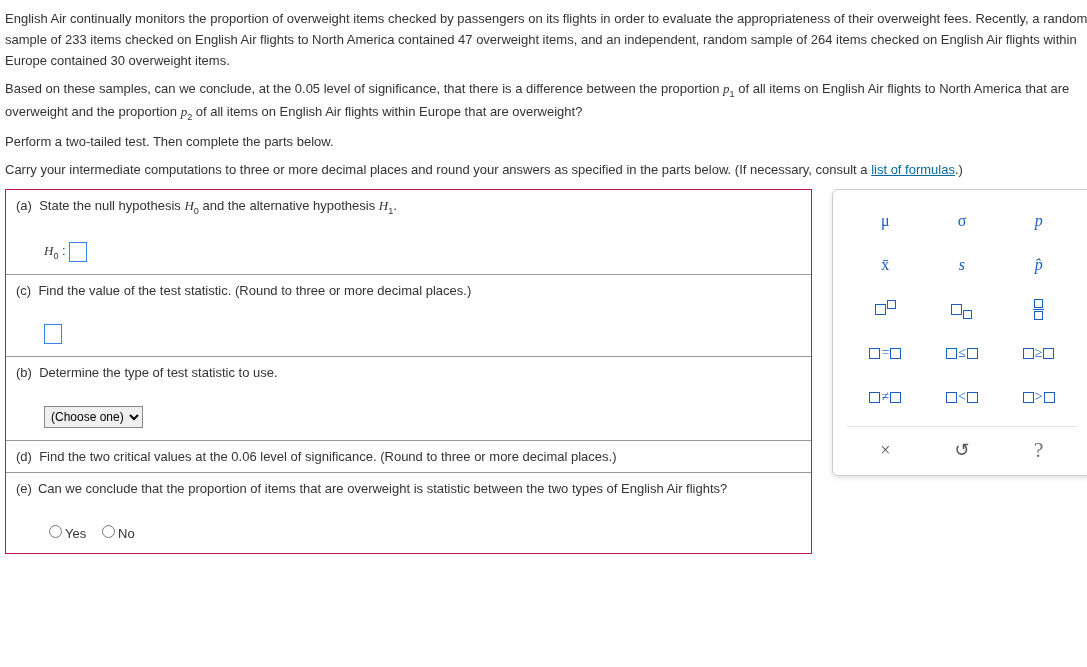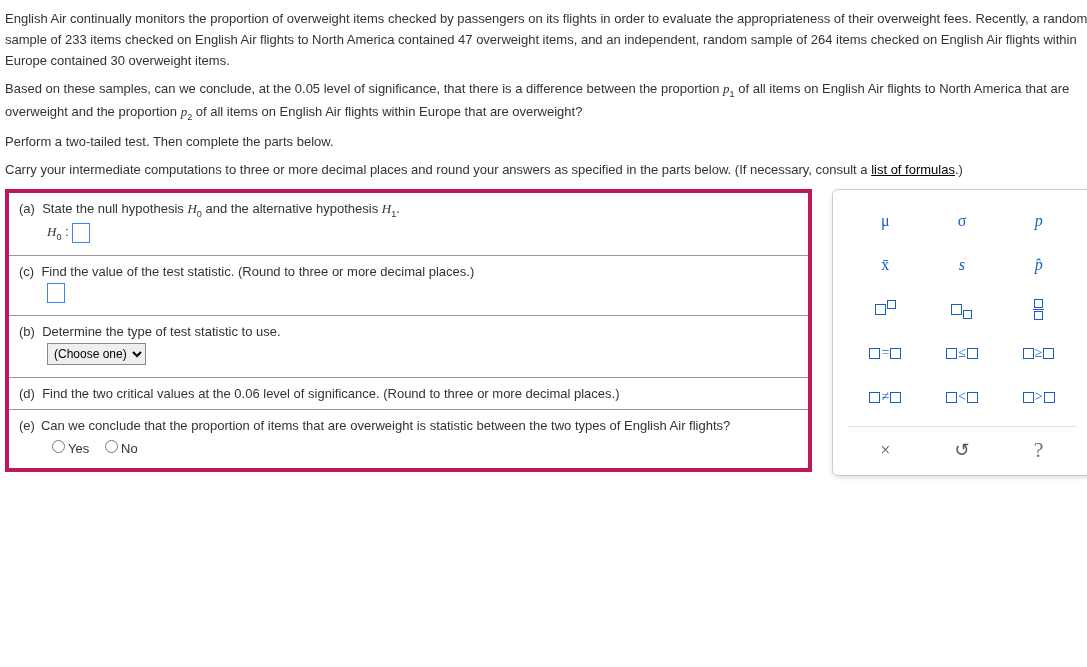"list of formulas" a { color: #000000 -> #0369a1 }
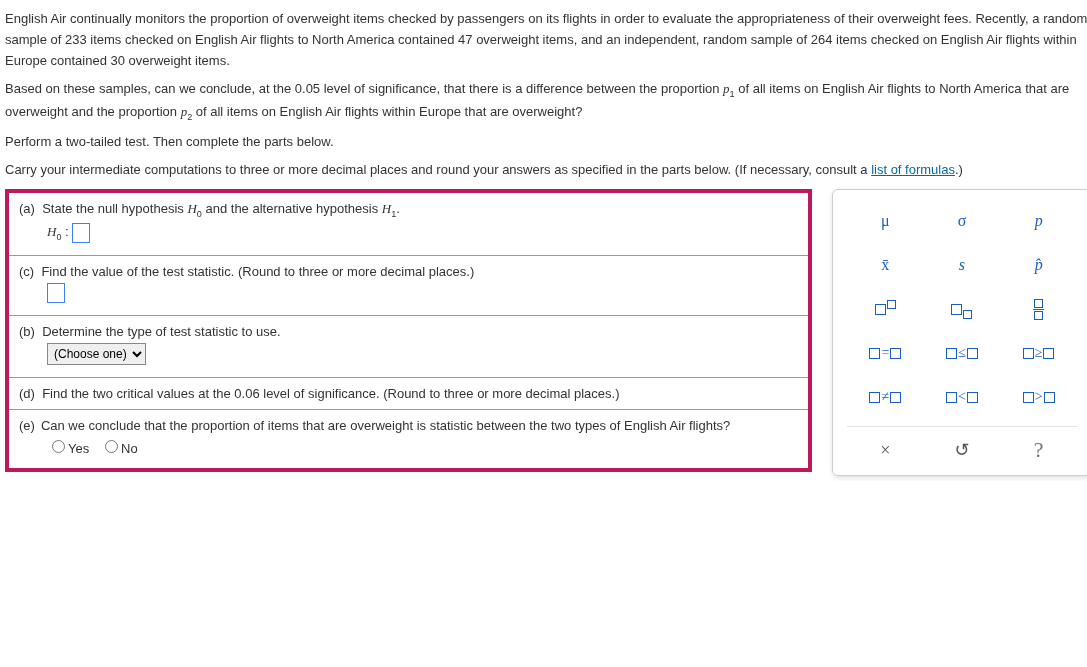"(a) State the null hypothesis" .panel { border: 4px solid #be185d -> 1px solid #be185d }
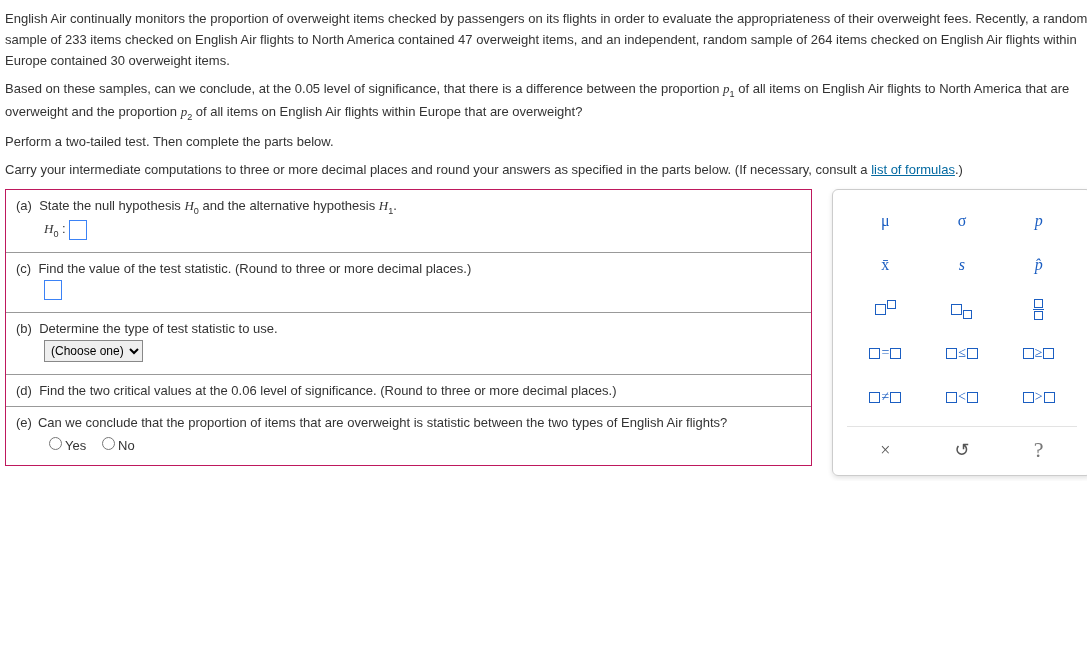"H0 :" .indent { margin-top: 4px -> 26px }
